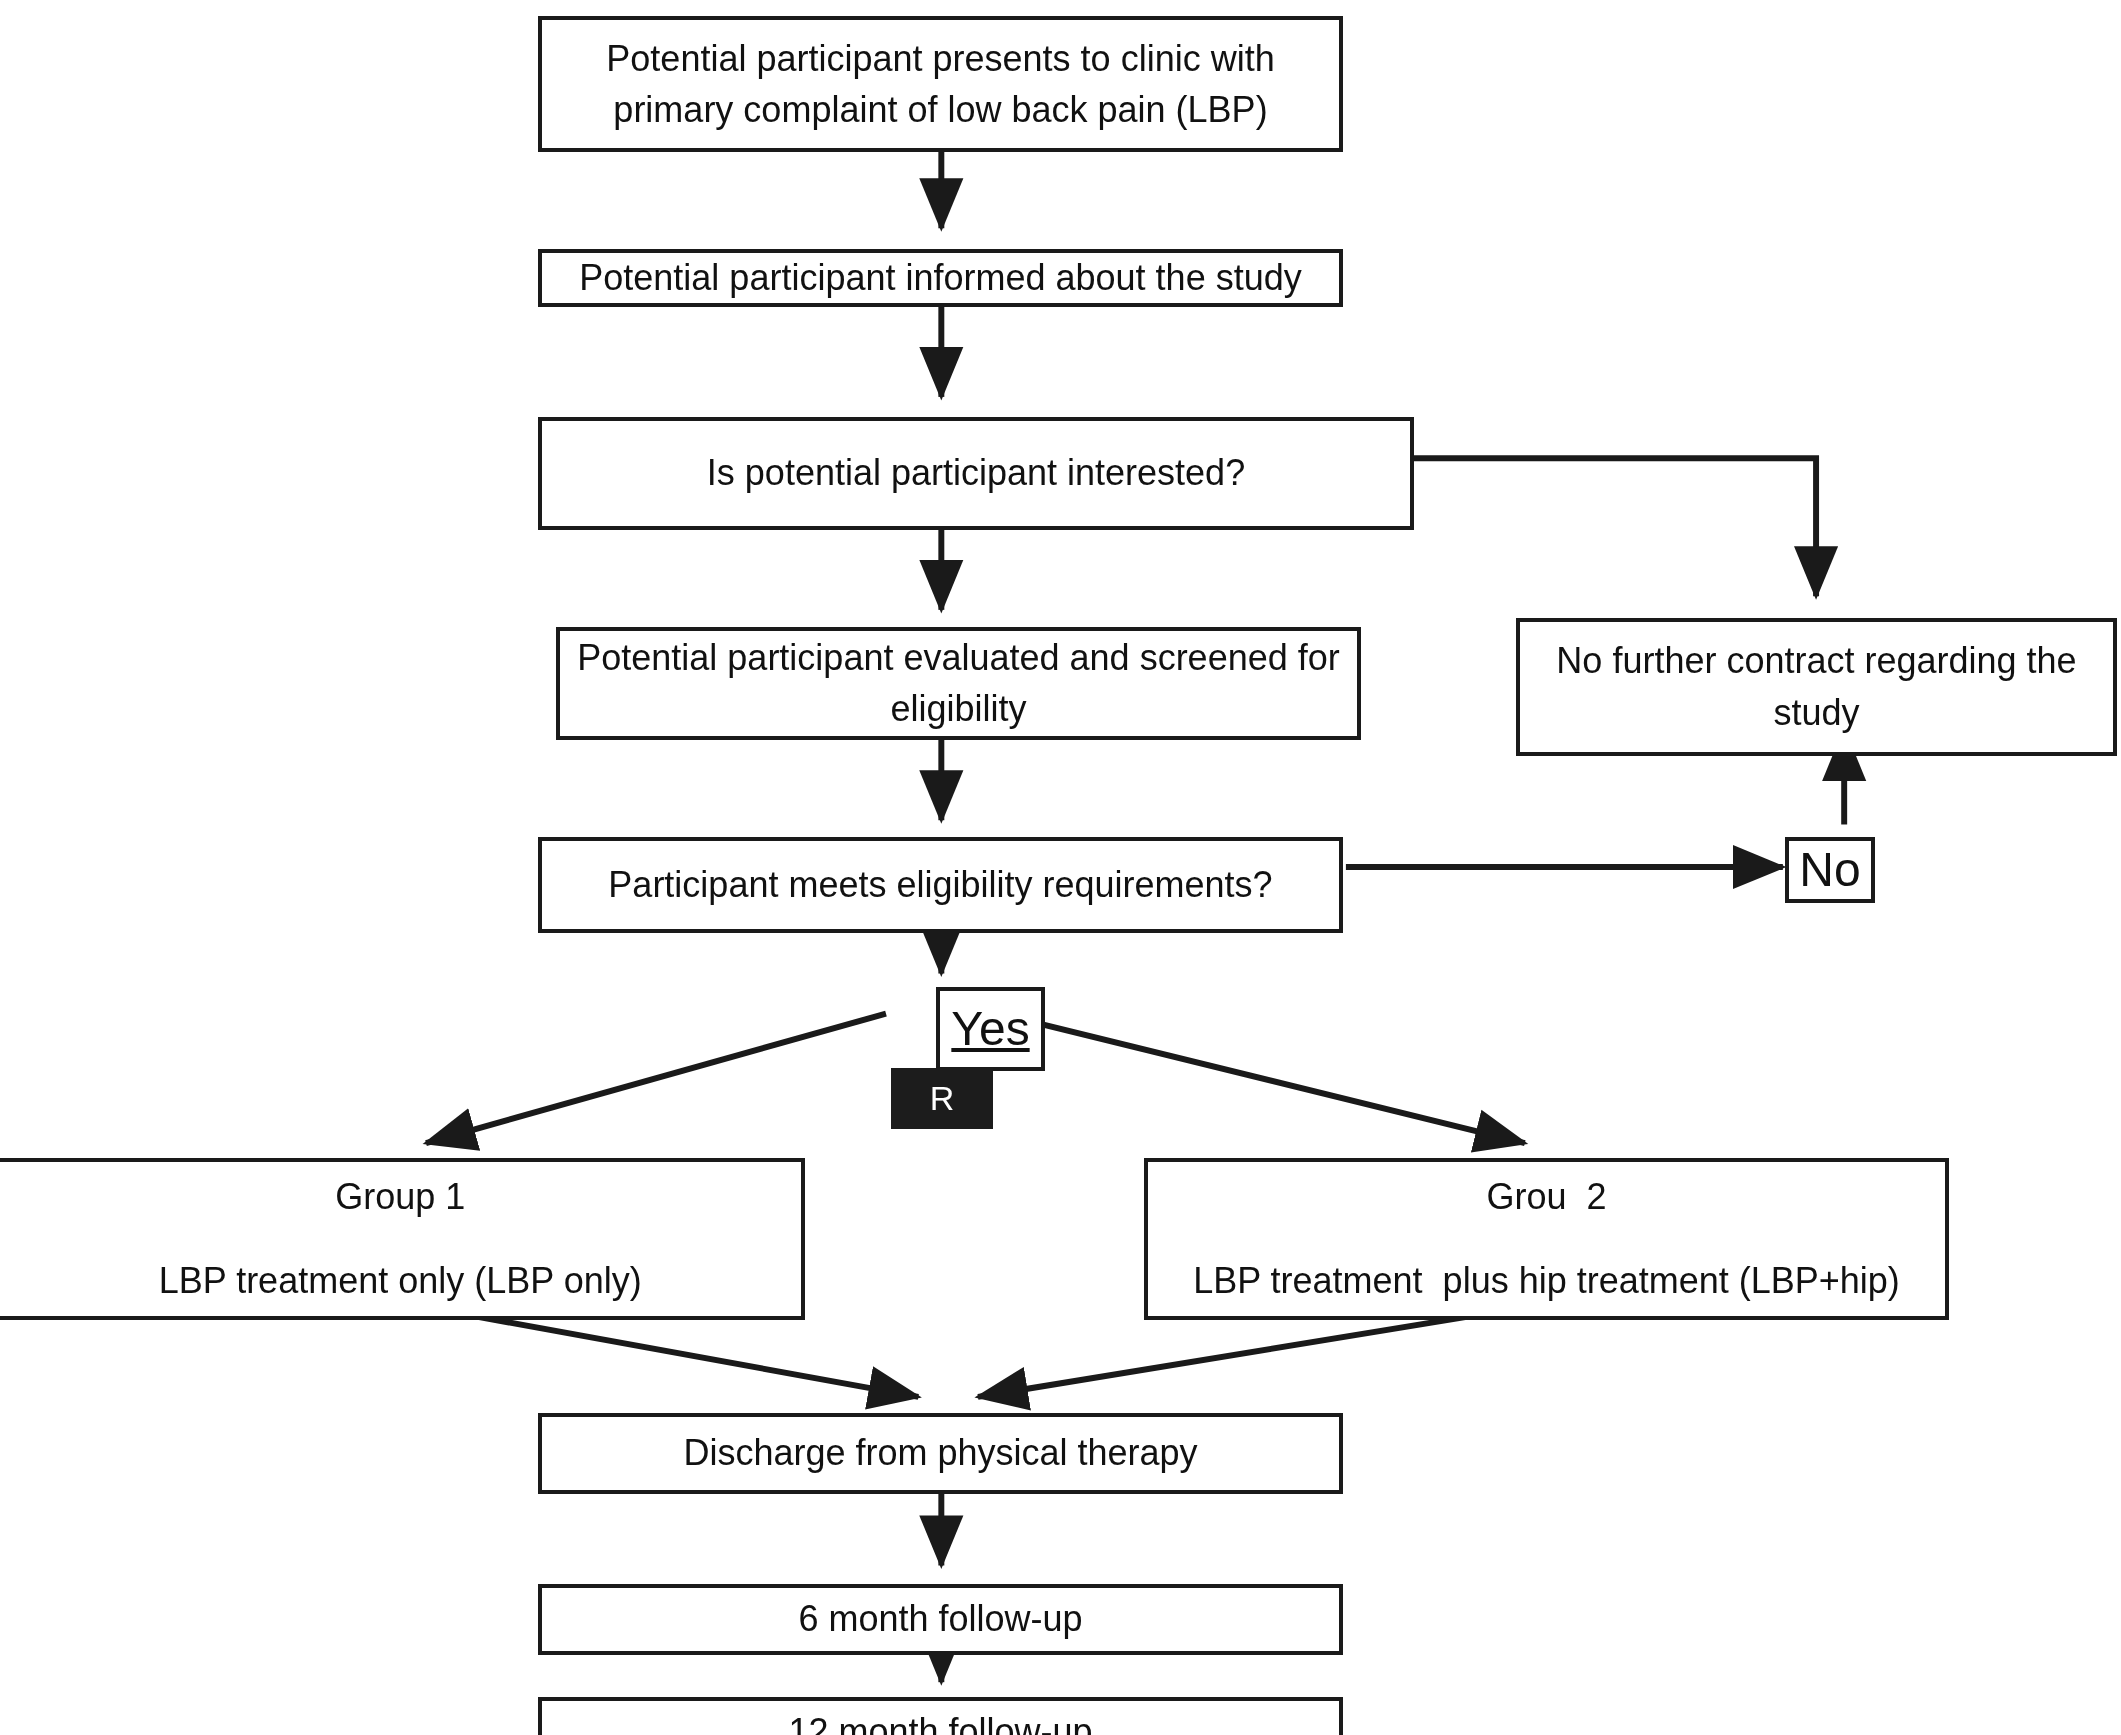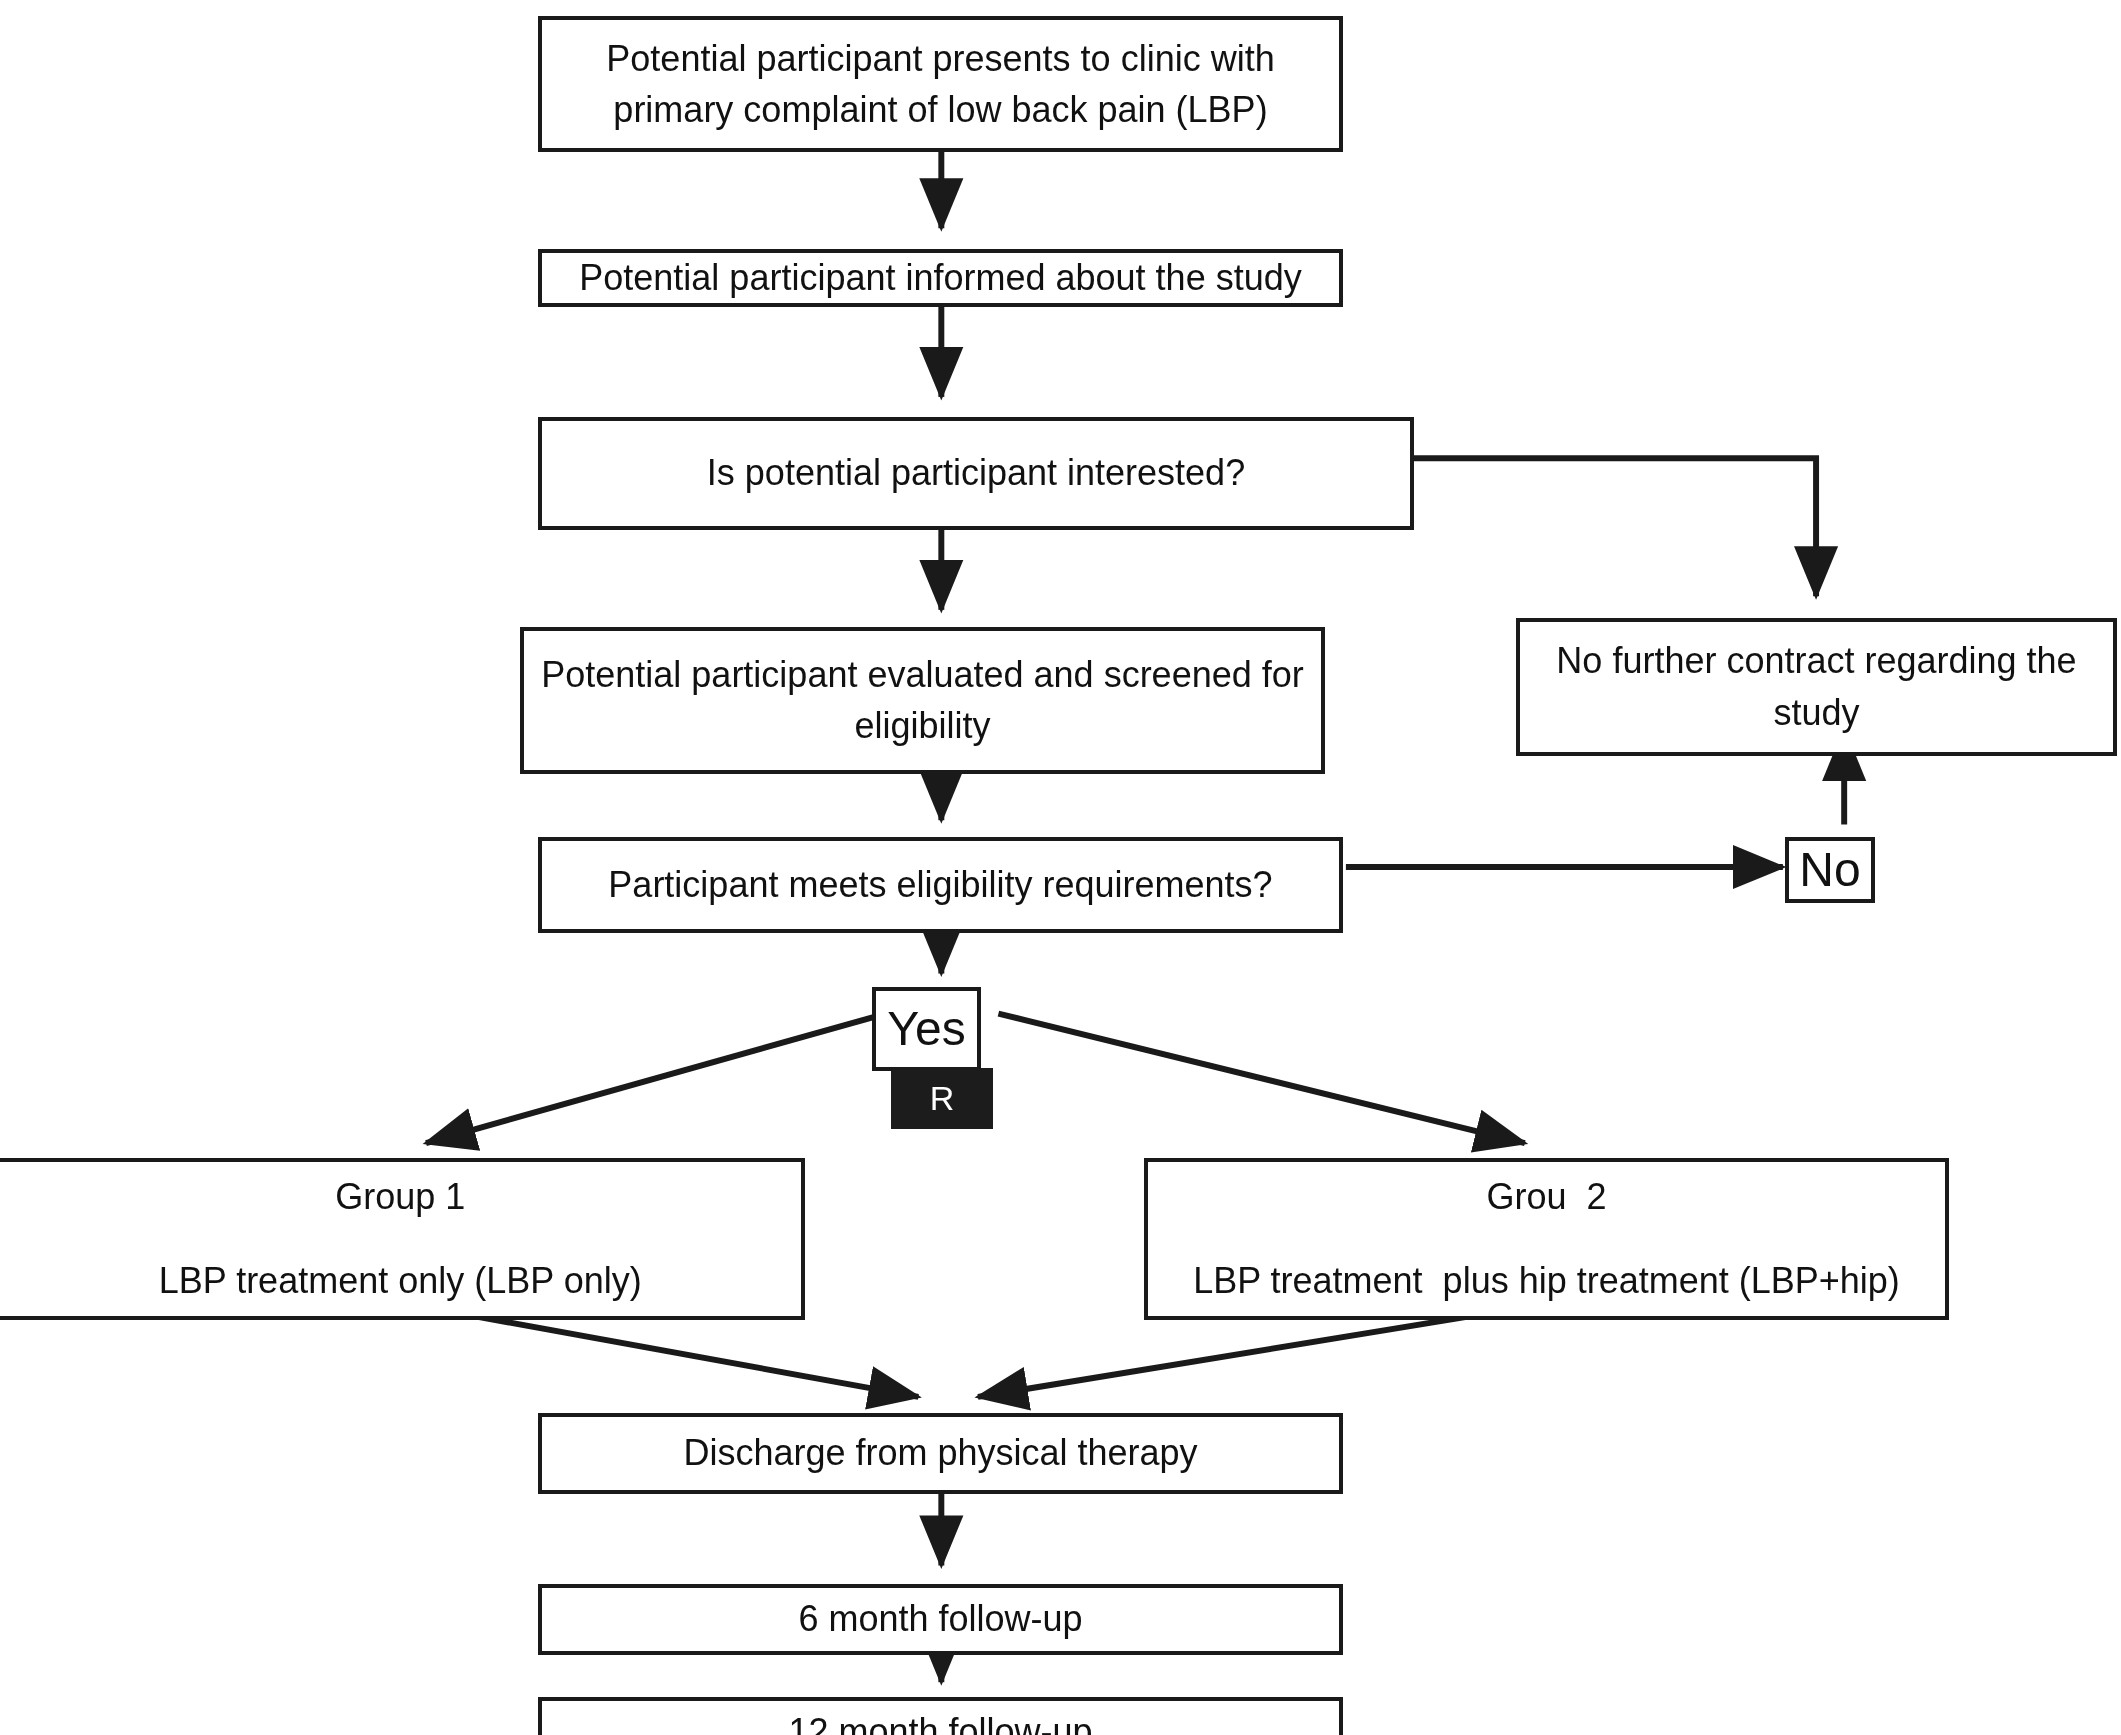"Potential participant evaluated and" div.node { height: 147px -> 113px; left: 520px -> 556px }
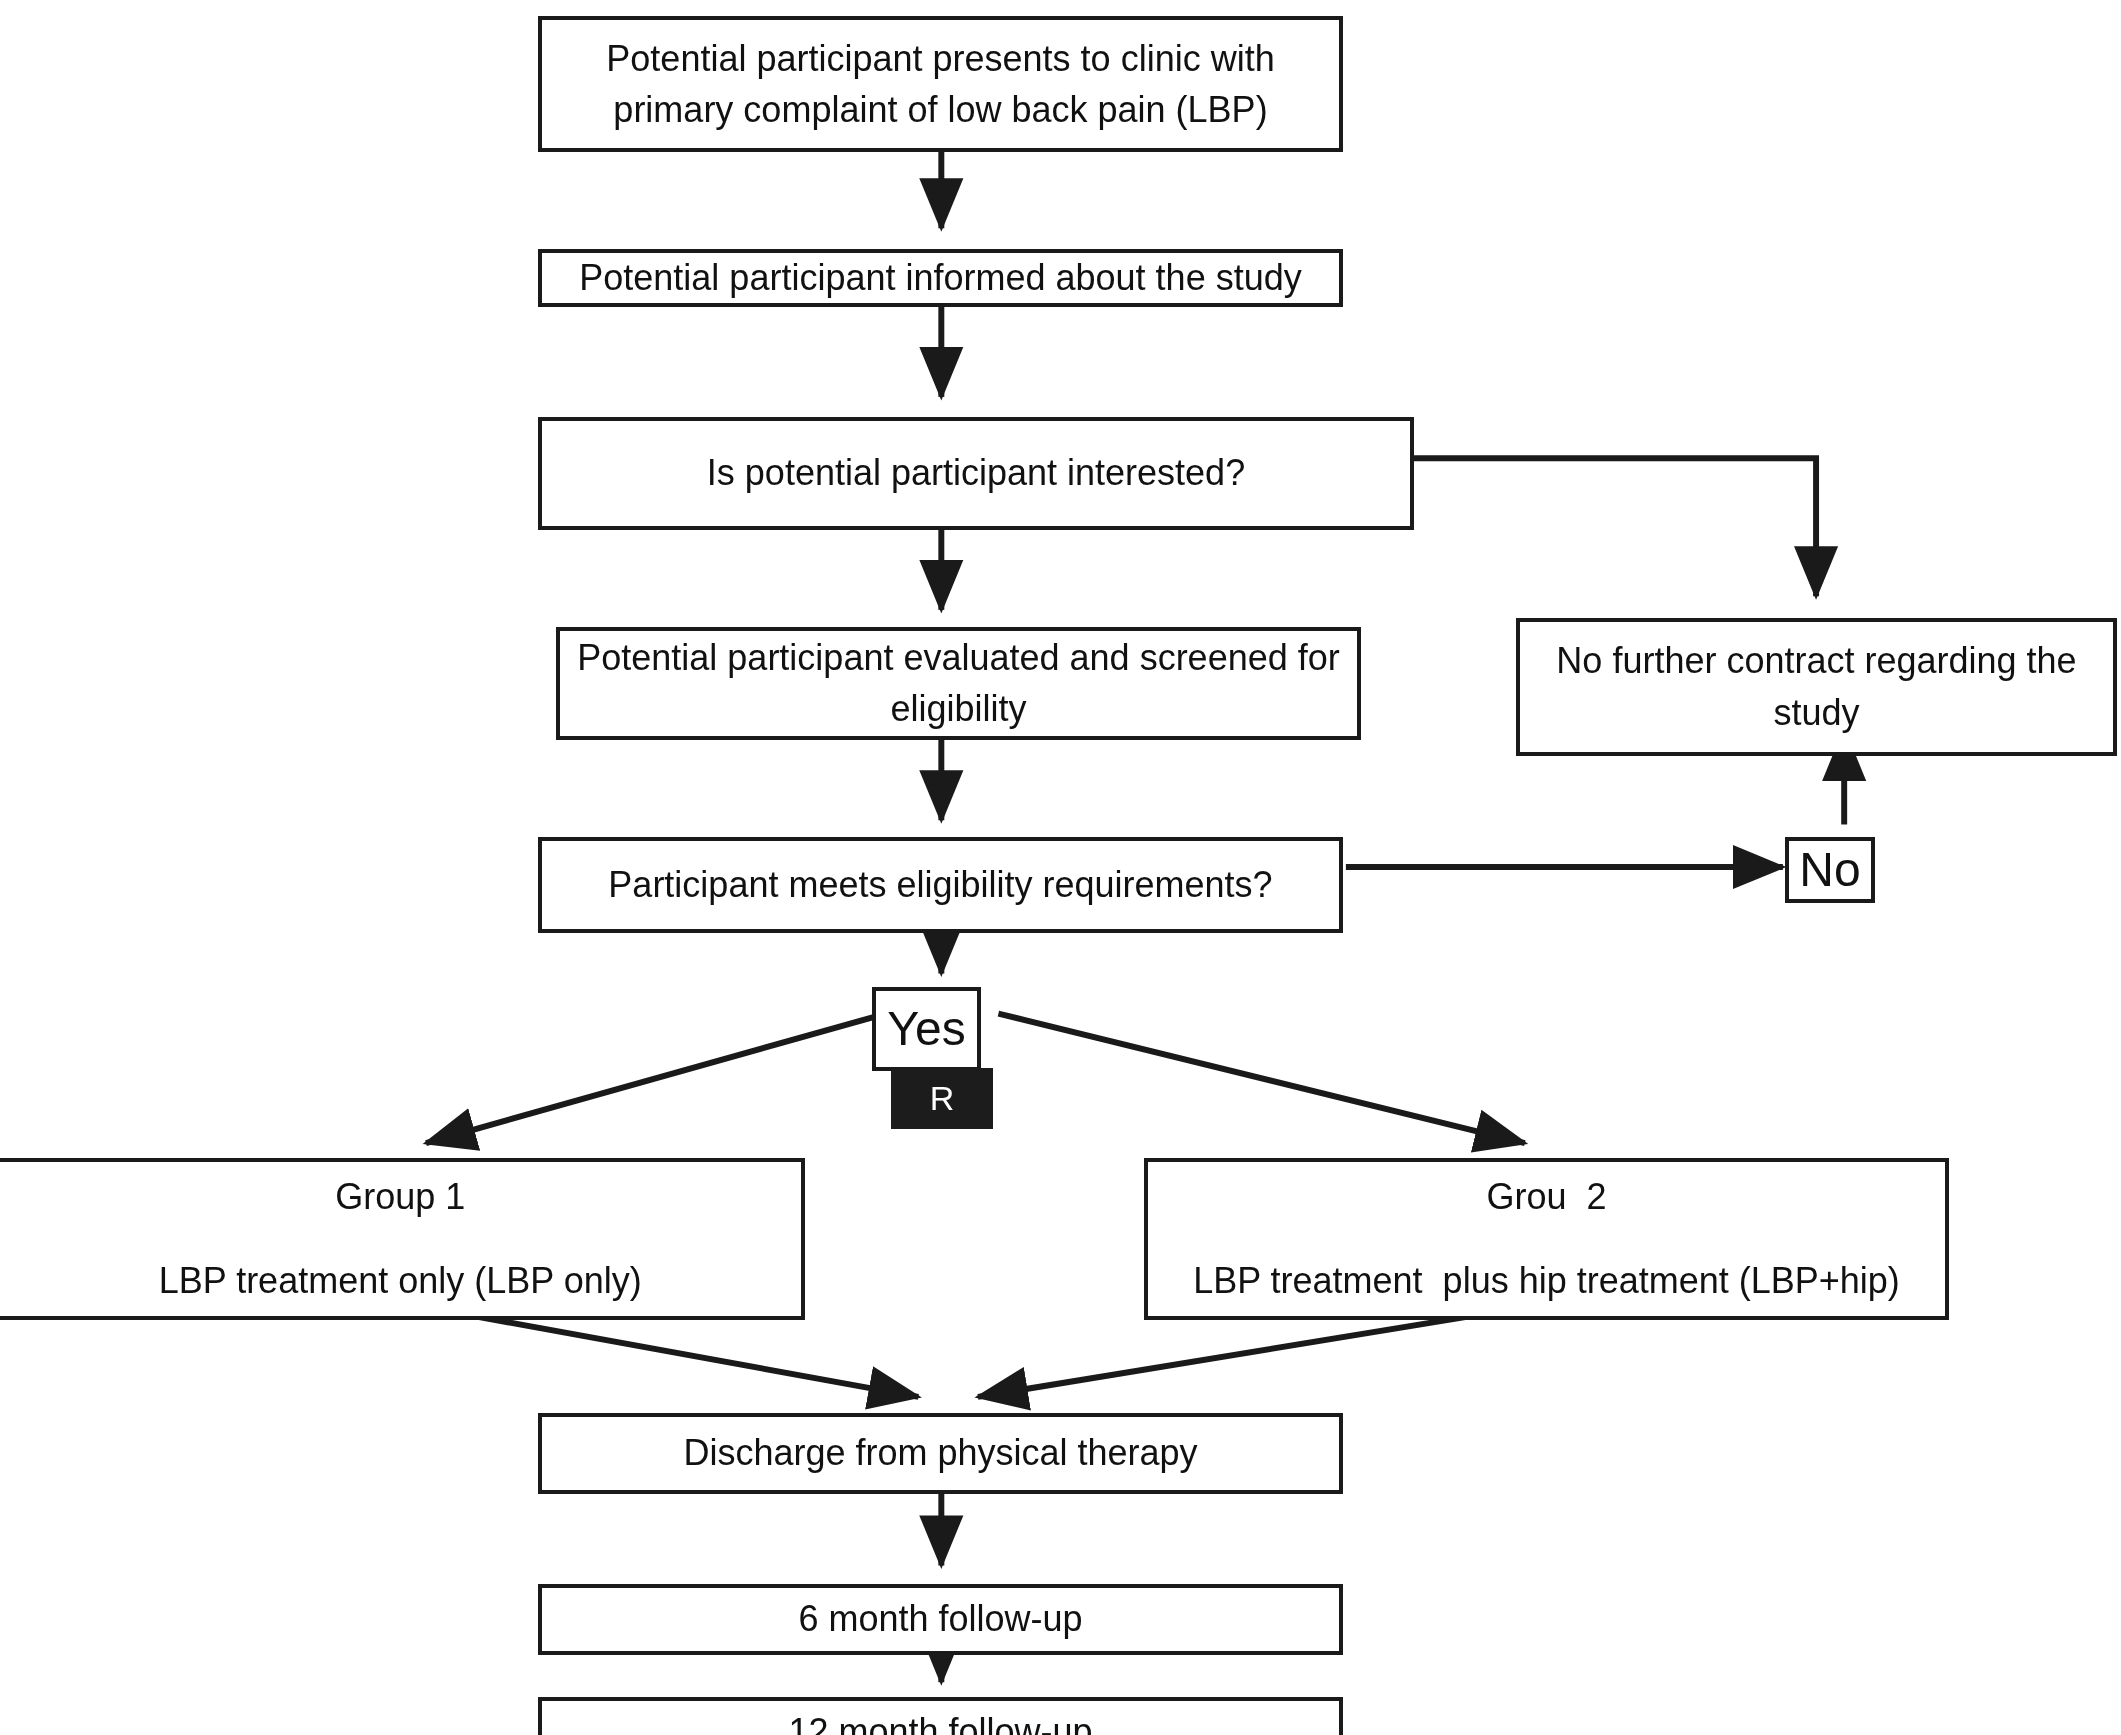"Yes" div.node { left: 872px -> 936px; text-decoration: none -> underline }
